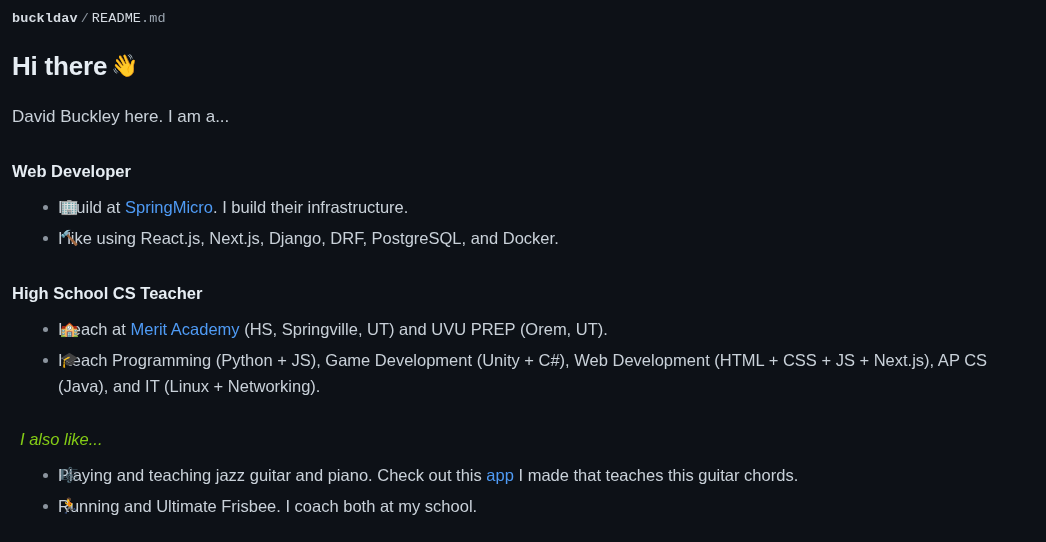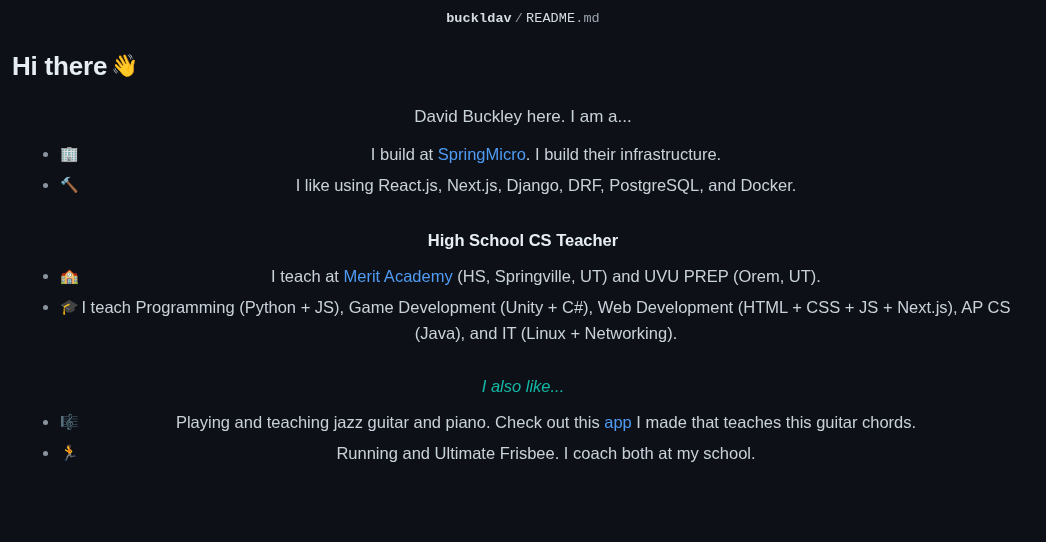"buckldav / README.md" .page { text-align: center -> none }
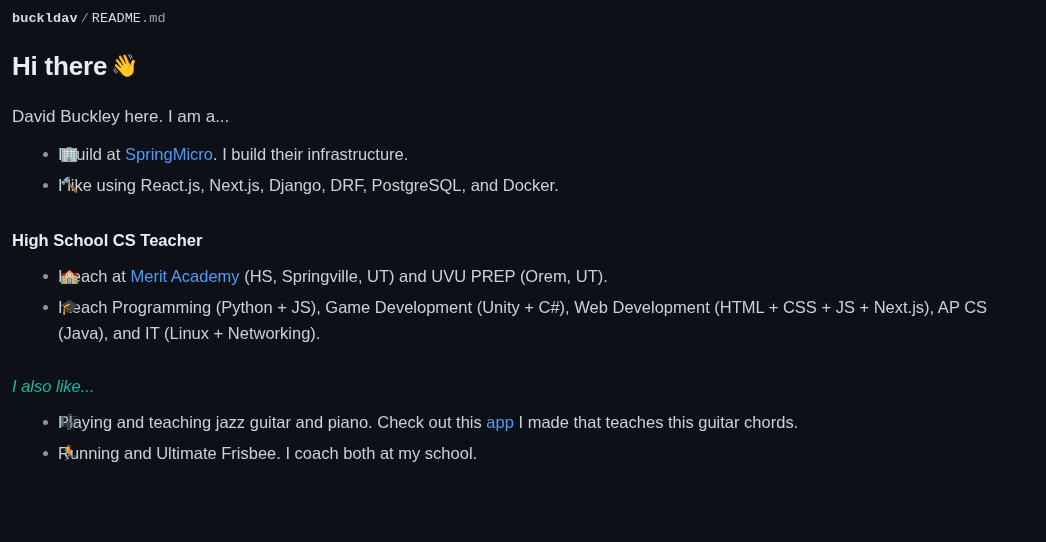"Web Developer" h2.section { html: none -> <h2>Web Developer</h2> }
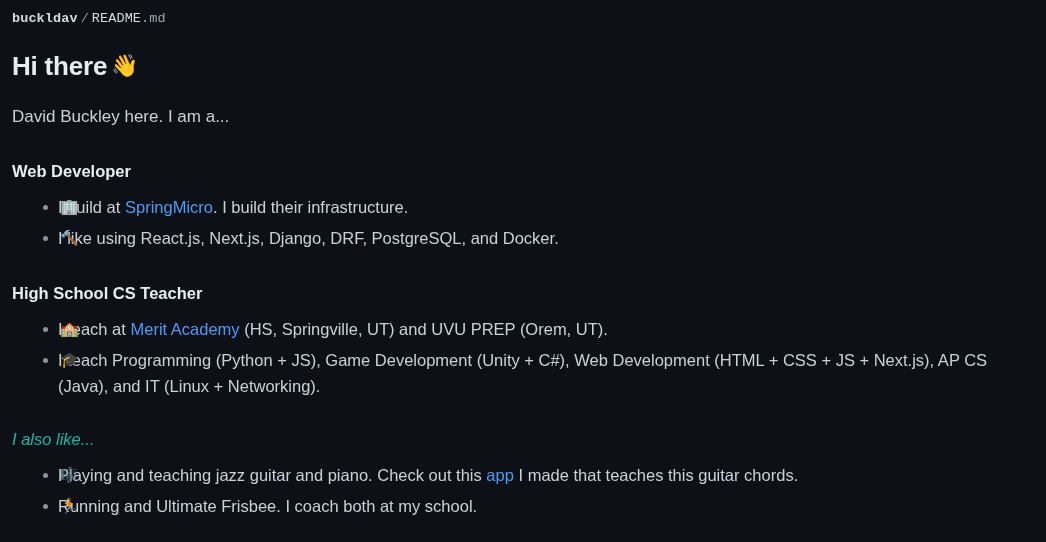"I also like..." p.alsolike { color: #14b8a6 -> #84cc16; margin: 29px 0 0 0 -> 29px 0 0 8px }
